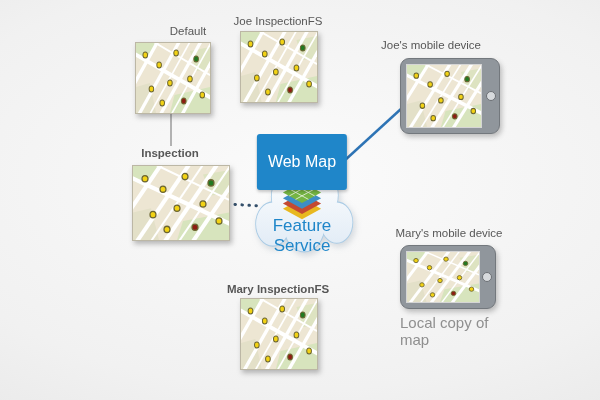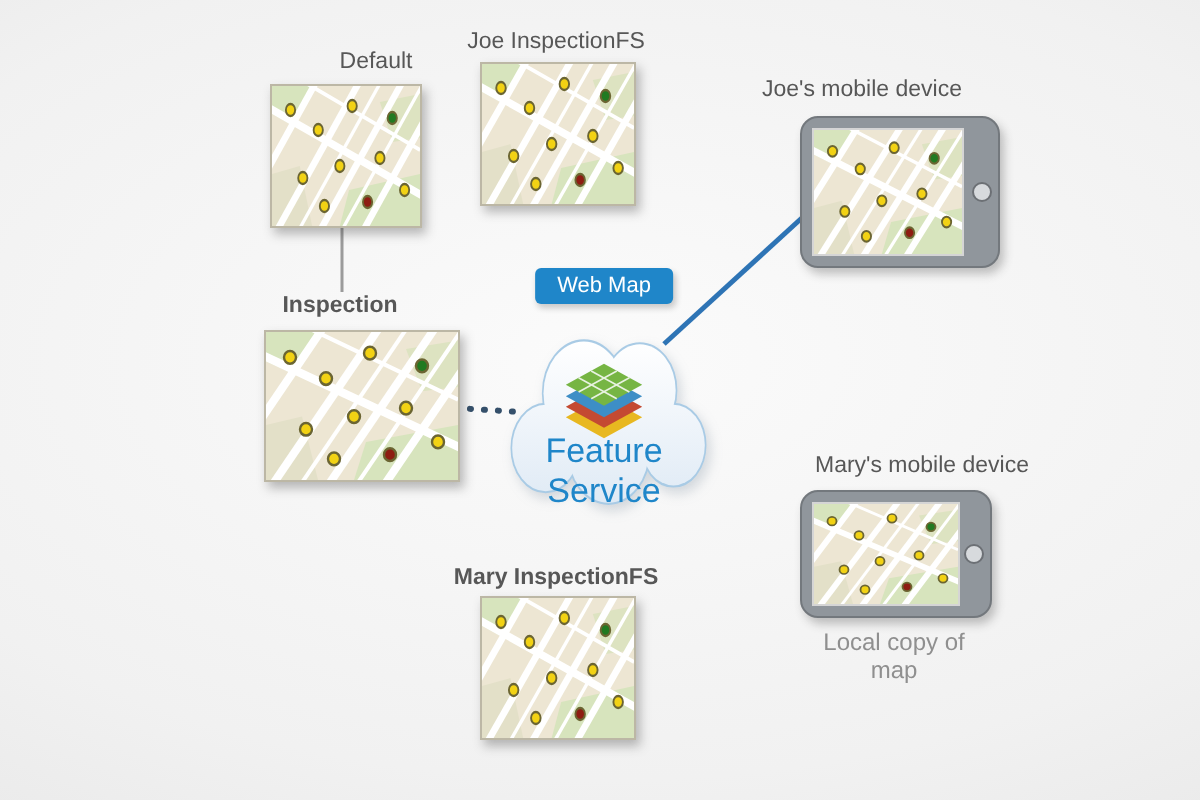"Web Map" .badge { font-size: 11px -> 16px; padding: 3px 11px -> 19px 11px }
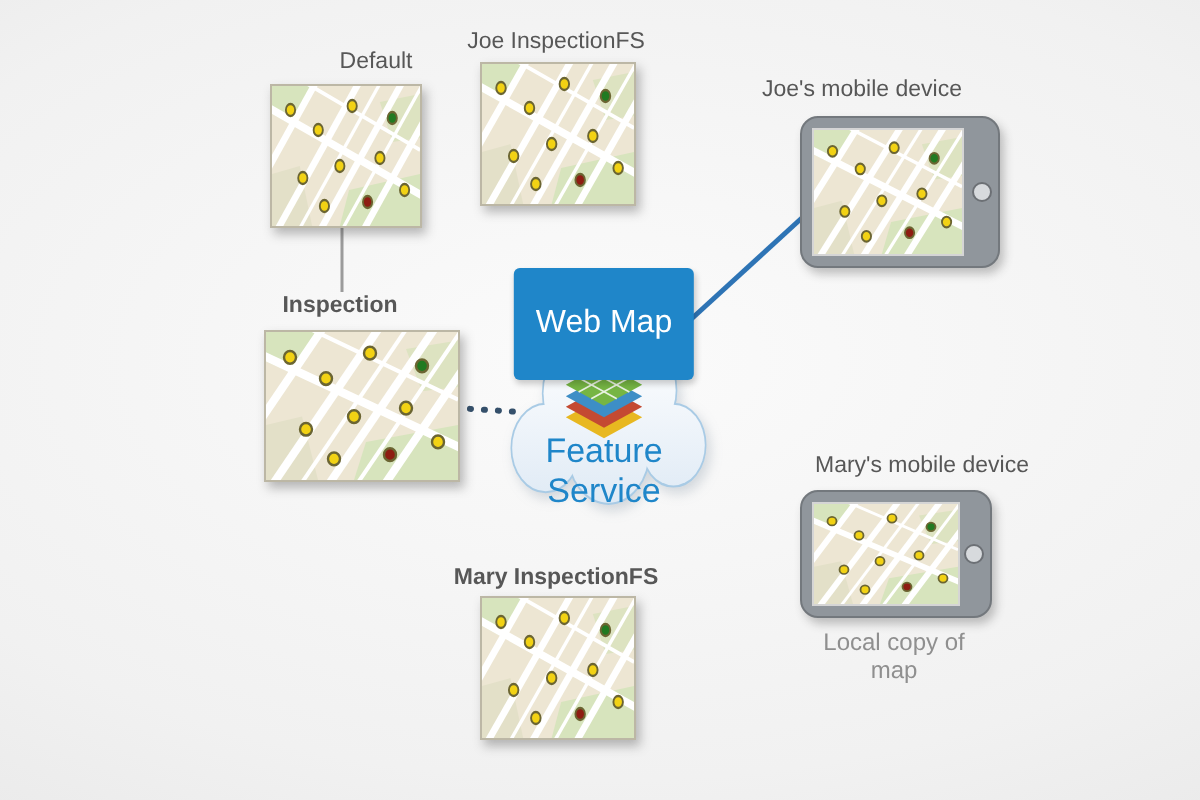"Mary's mobile device" div.node-label { margin-left: 12px -> none }
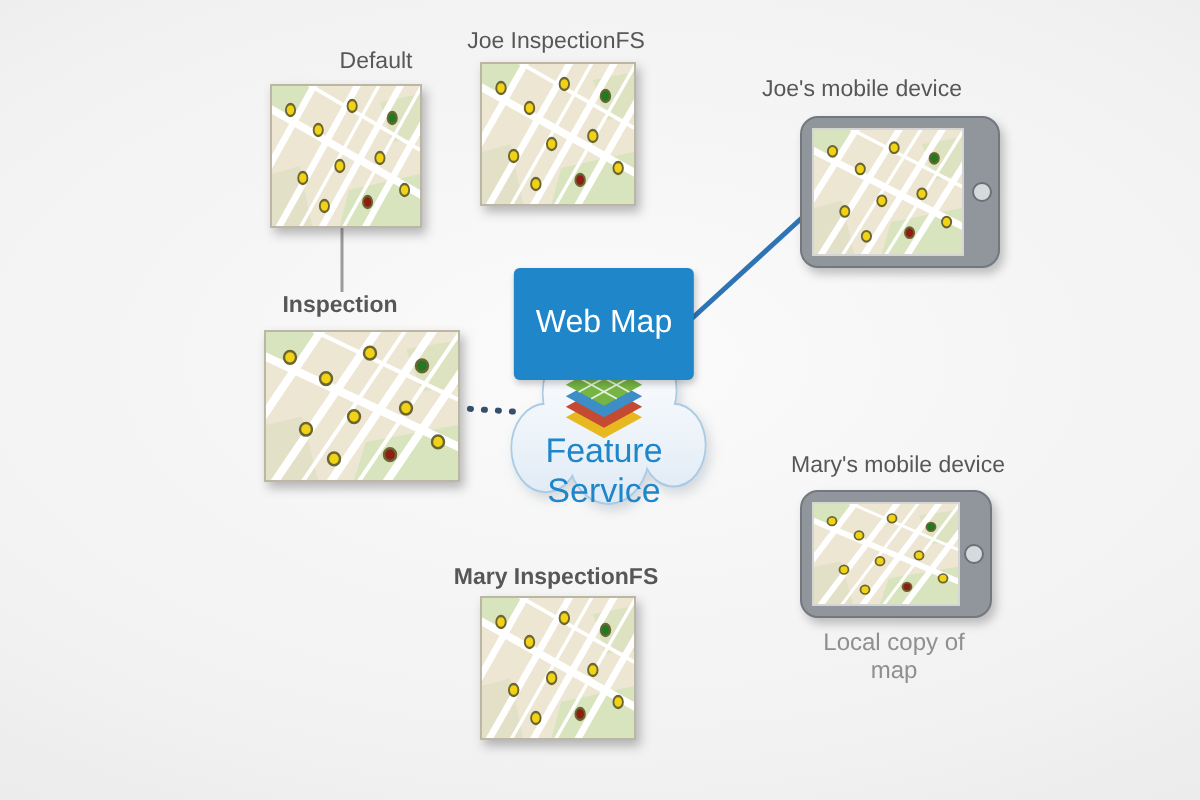"Local copy of map" .caption { font-size: 12px -> 15px; text-align: center -> left }
